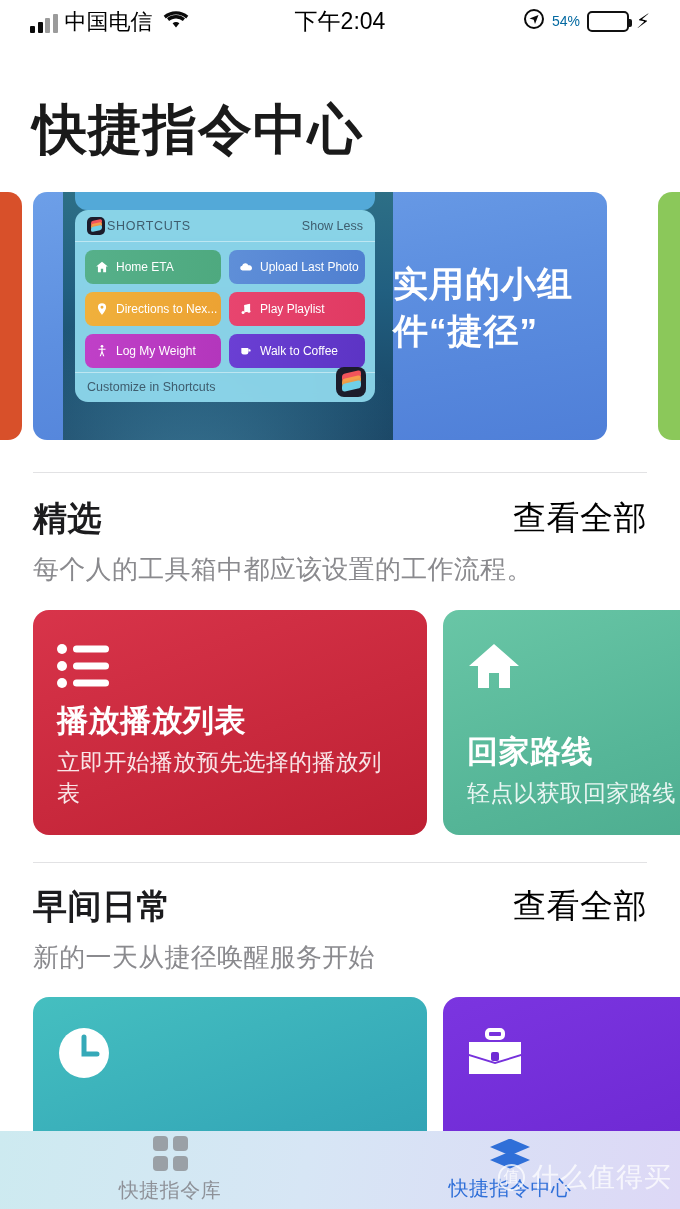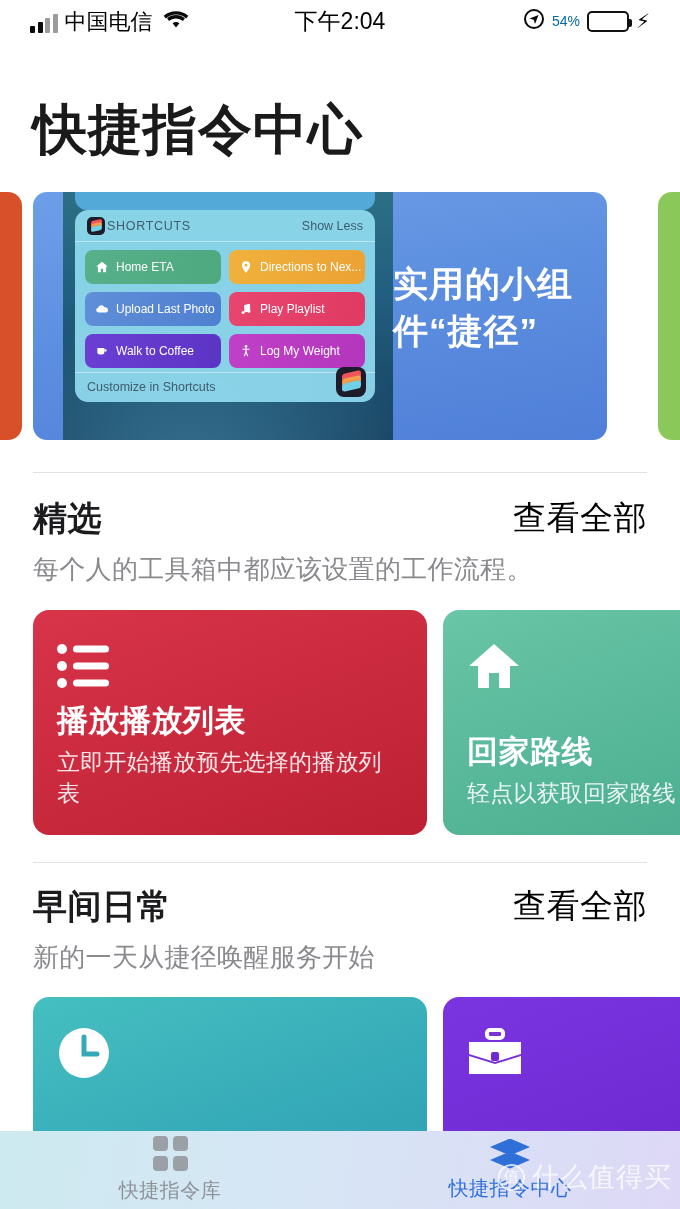"Directions to Nex..." div.w-btn { order: before "Upload Last Photo" -> after "Upload Last Photo" }
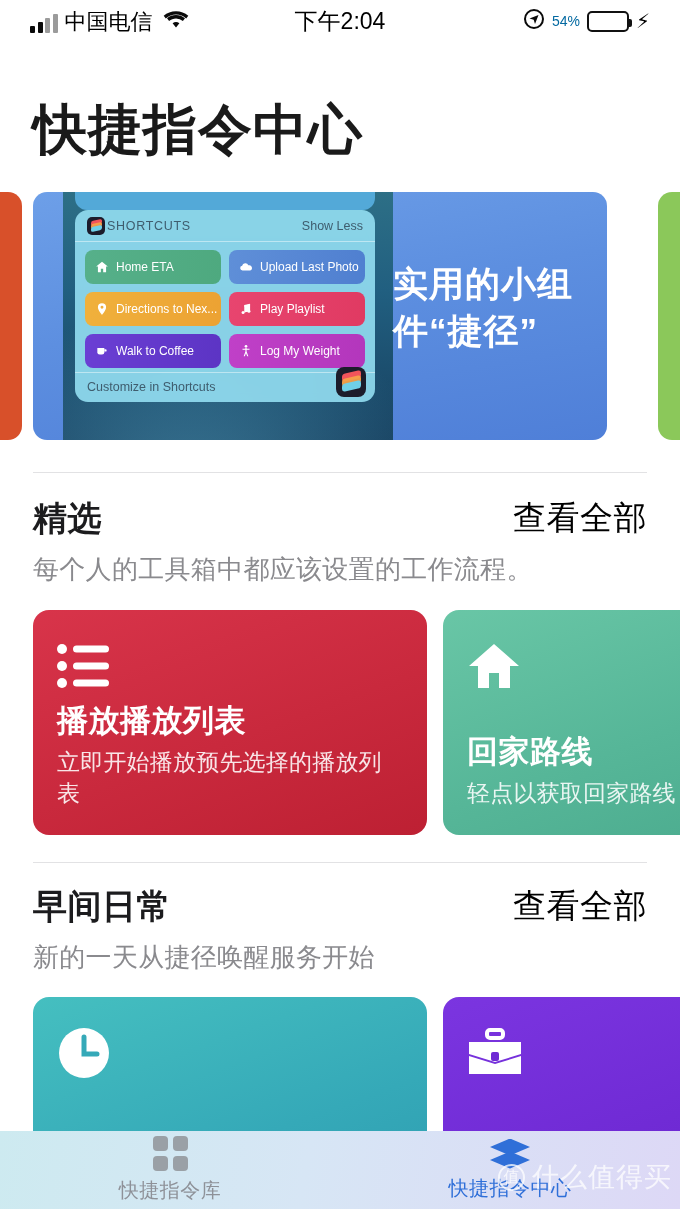"Walk to Coffee" div.w-btn { order: before "Log My Weight" -> after "Log My Weight" }
